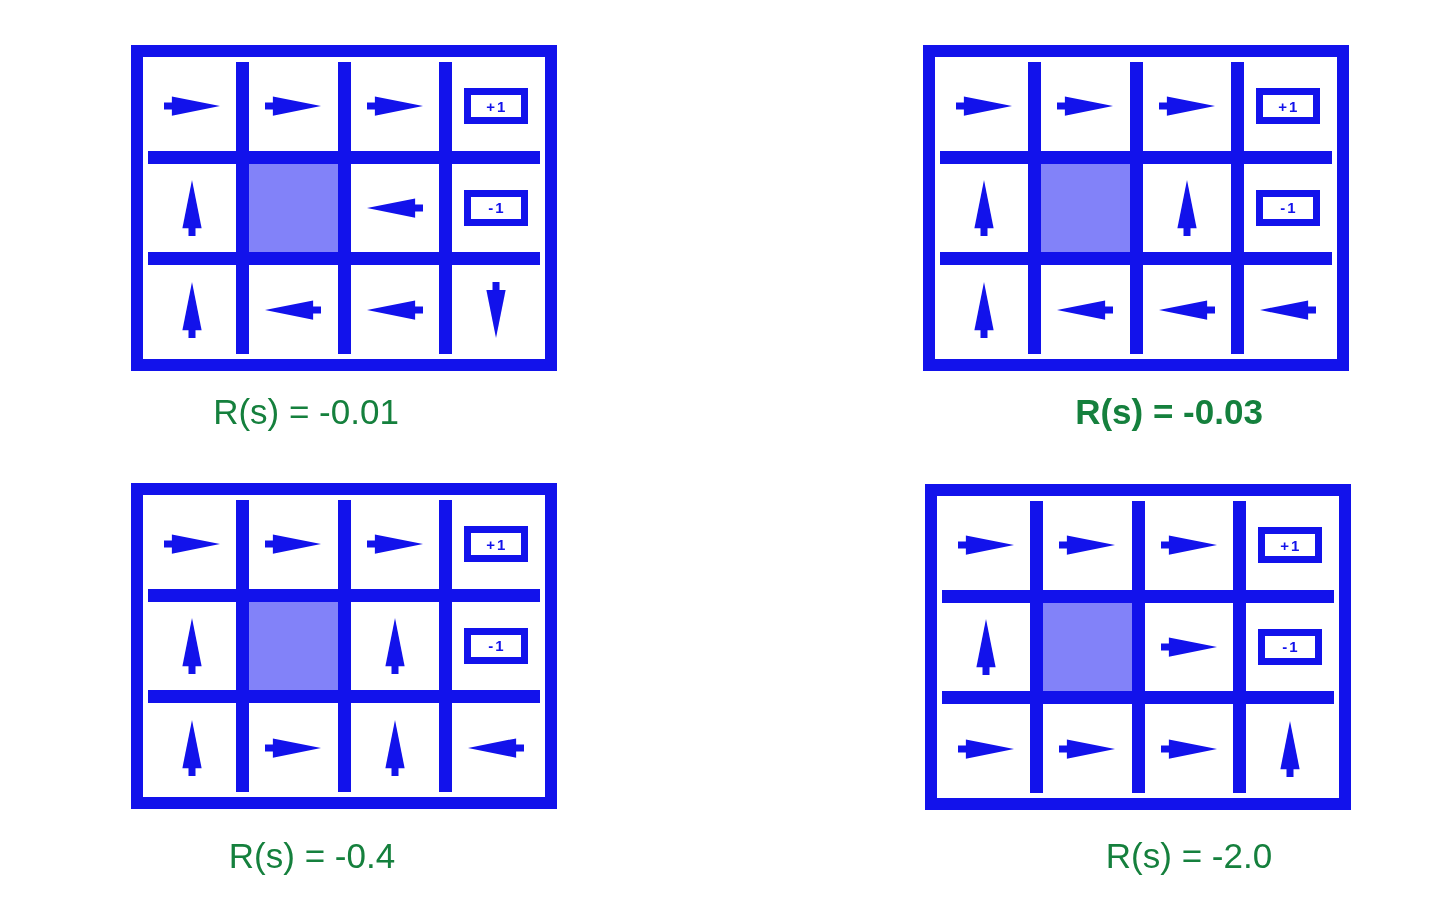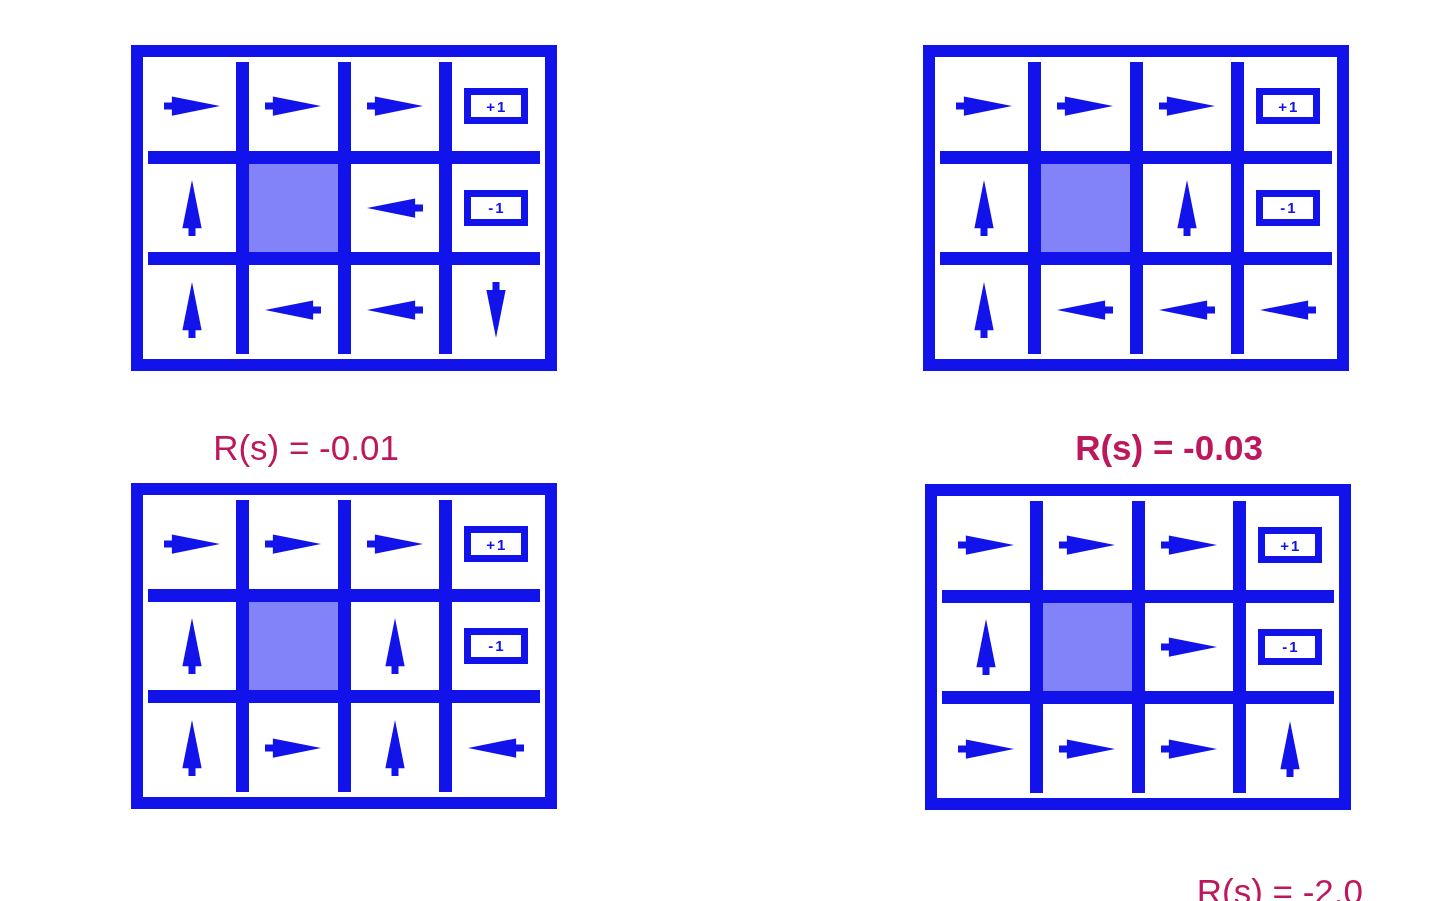"R(s) = -0.01" .caption { color: #be185d -> #15803d; margin-top: 36px -> none }
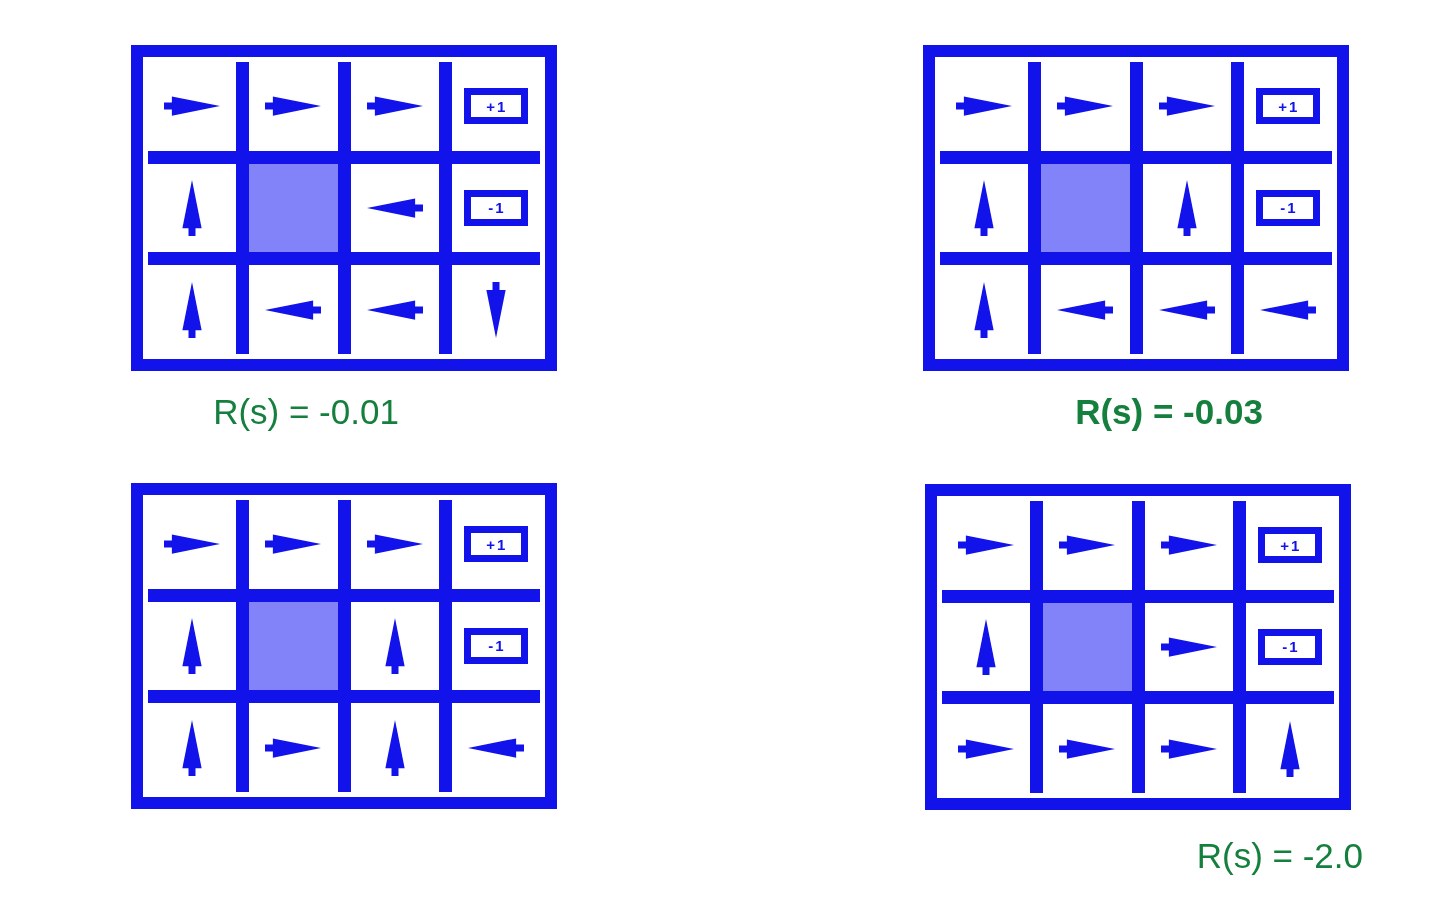"R(s) = -0.4" div.caption { html: none -> <div>R(s) = -0.4</div> }
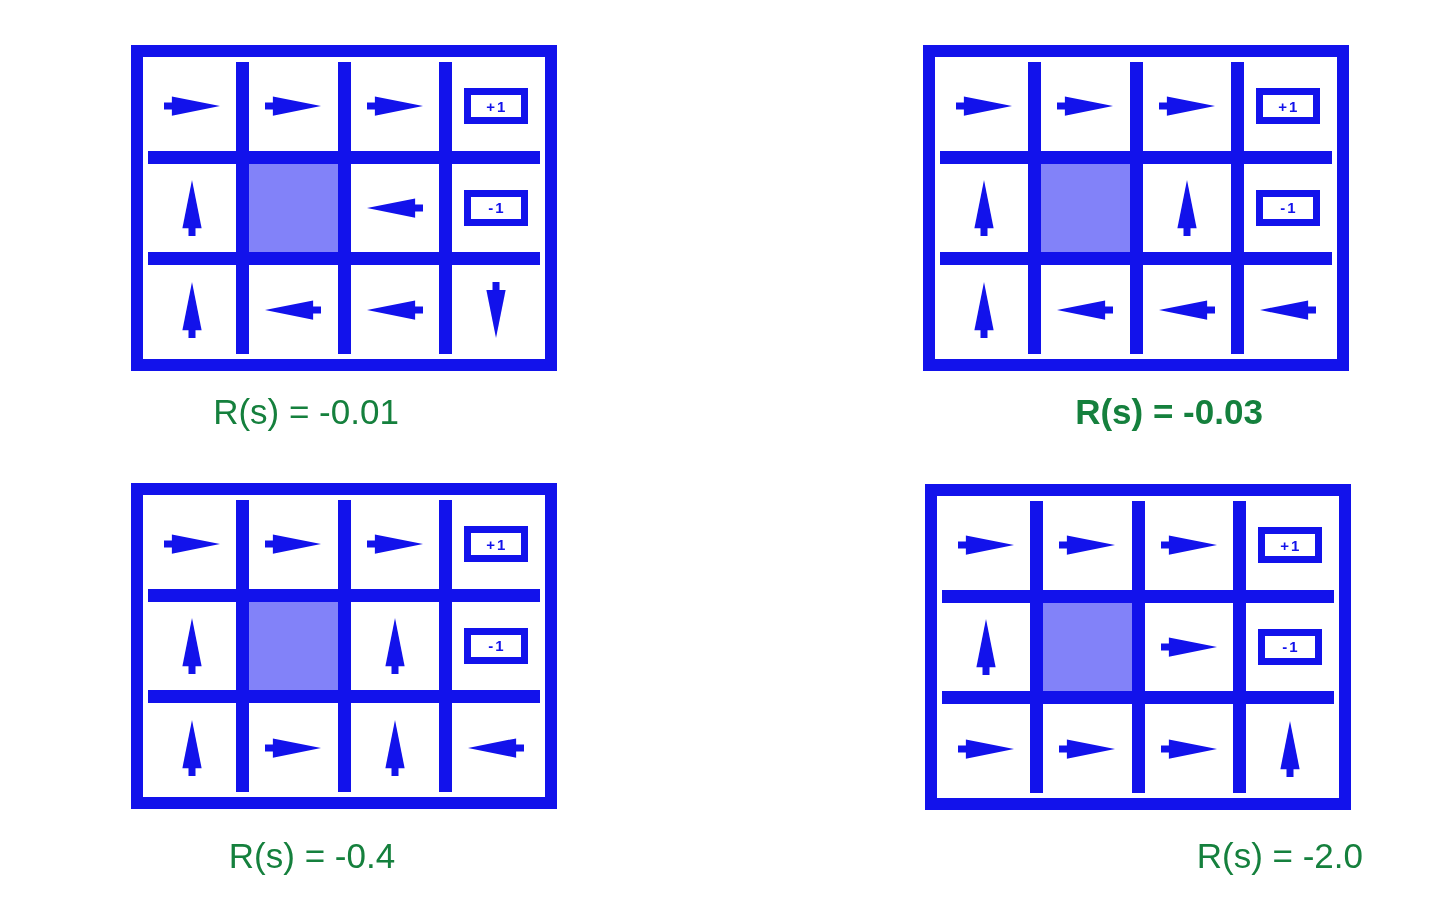"R(s) = -2.0" #cap-3 { left: 925px -> 964px; text-align: right -> none }
